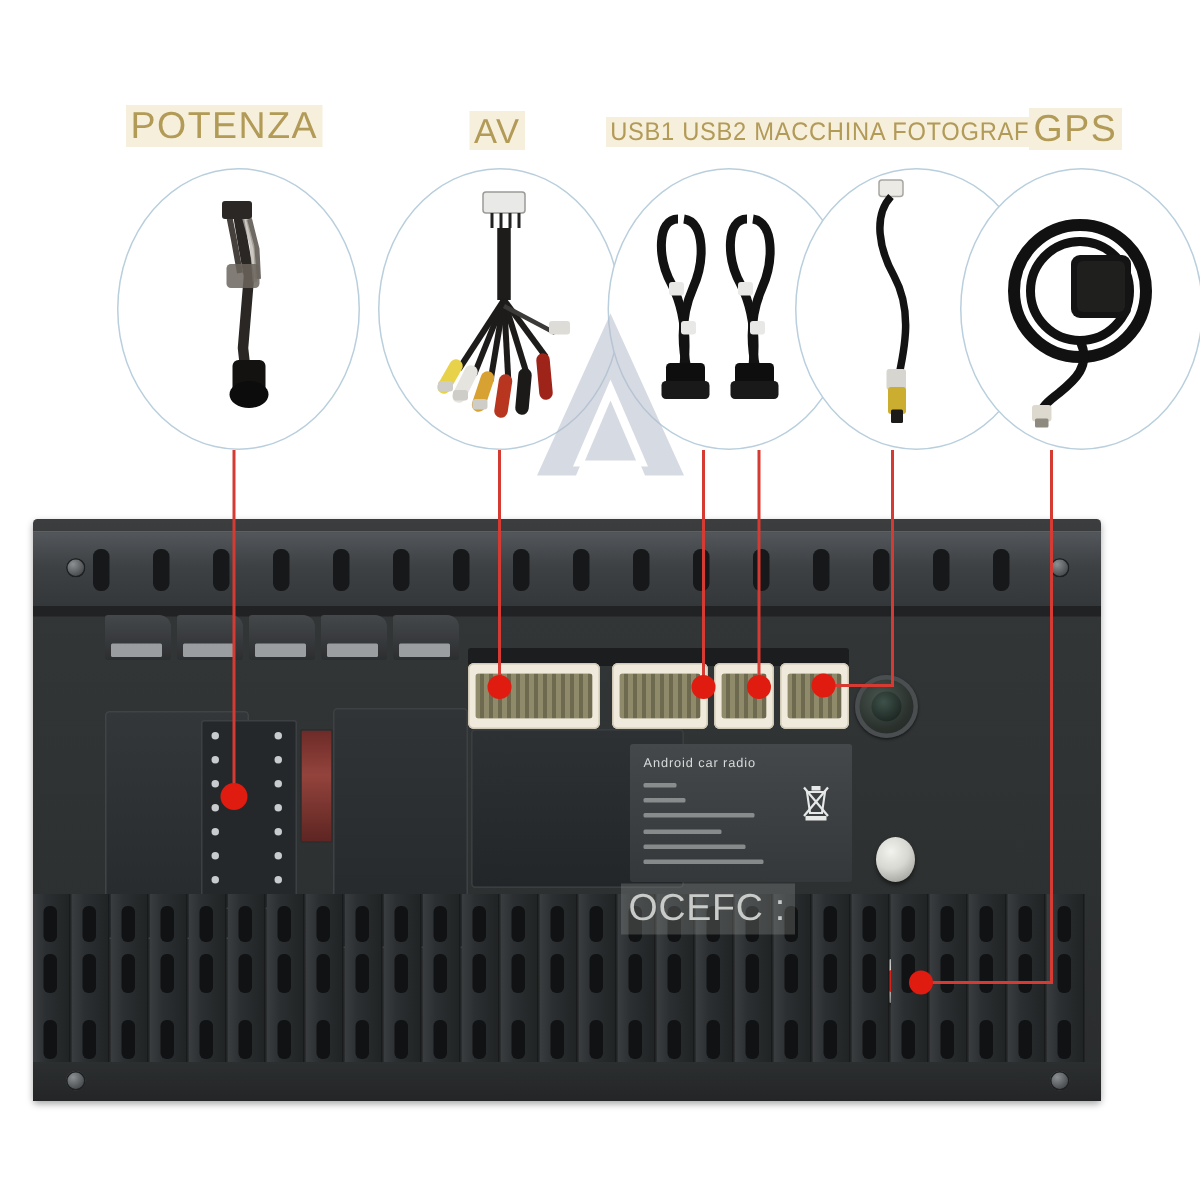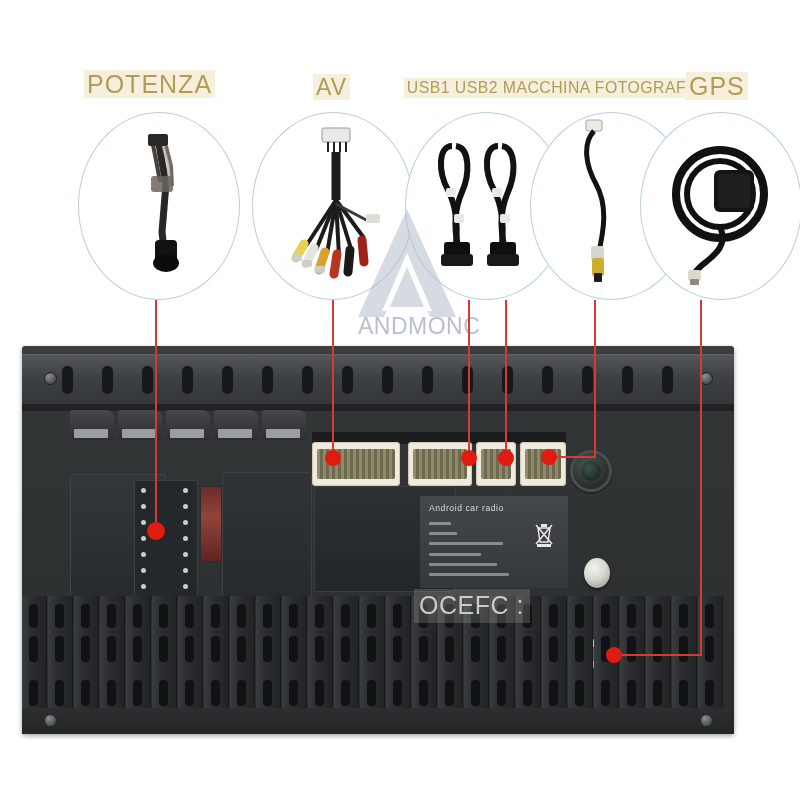"ANDMONC" div.abs { html: <div>ANDMONC</div> -> none }
